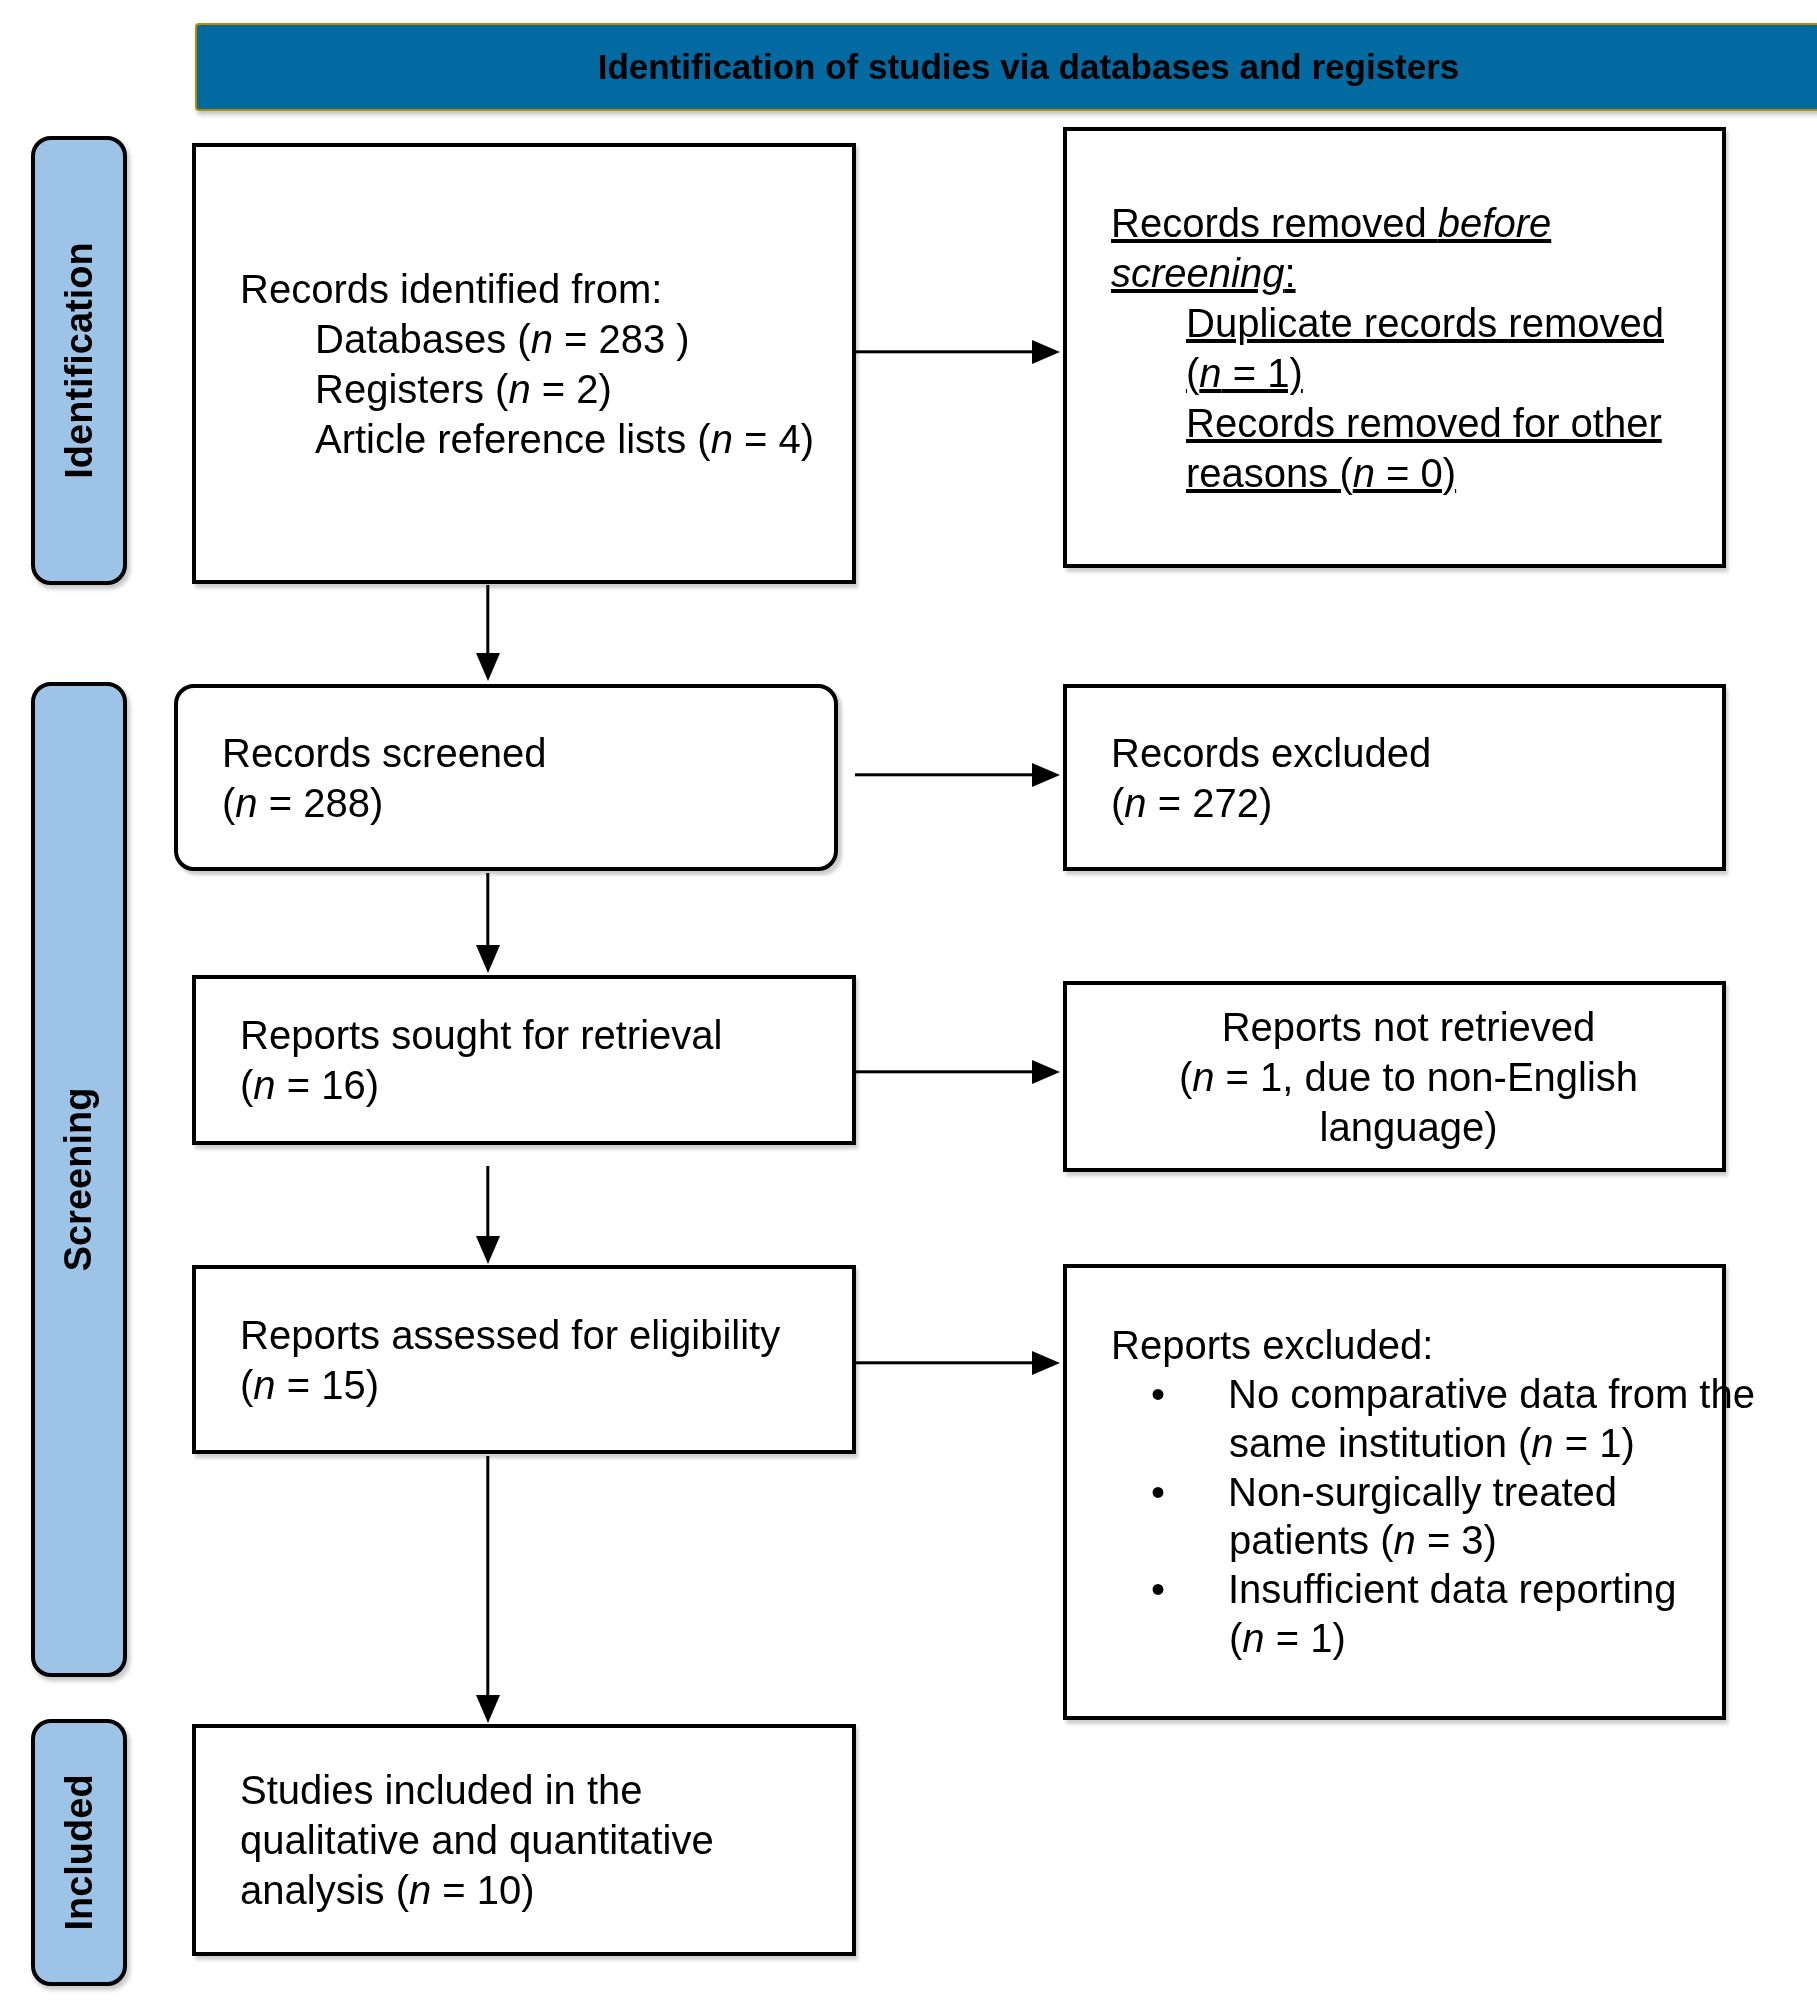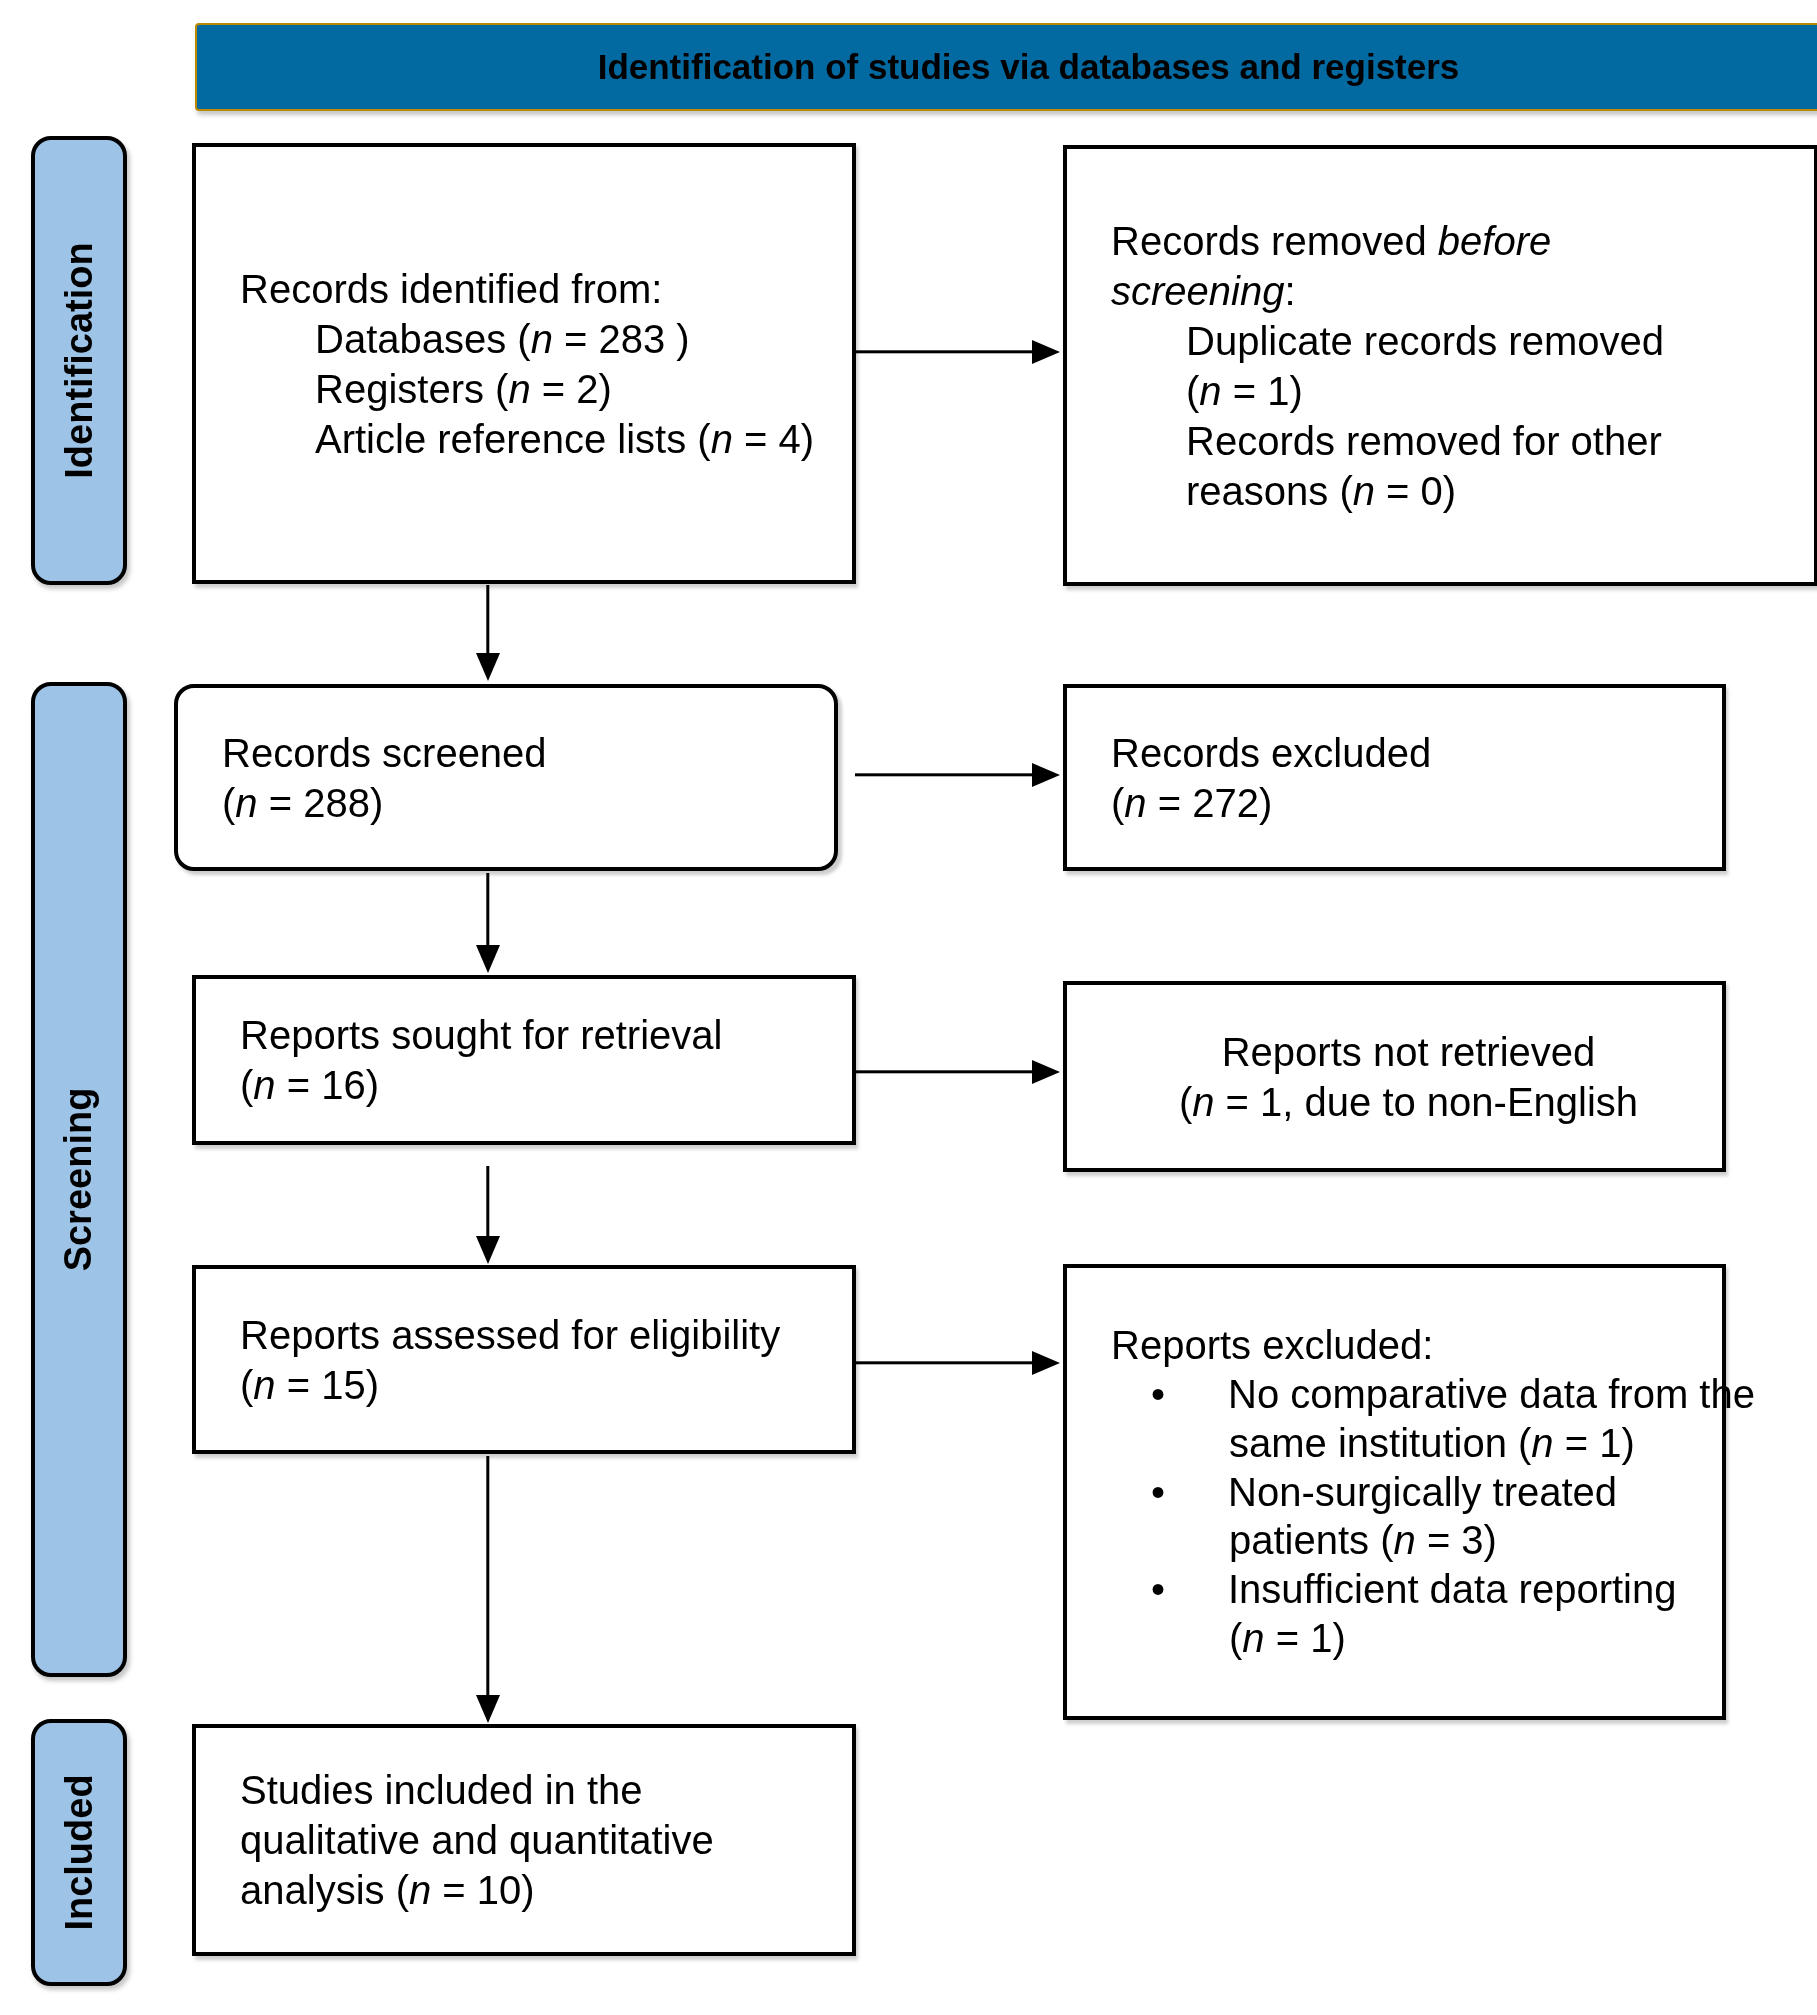"Records removed before" #box-records-removed { text-decoration: none -> underline; top: 145px -> 127px; width: 755px -> 663px }
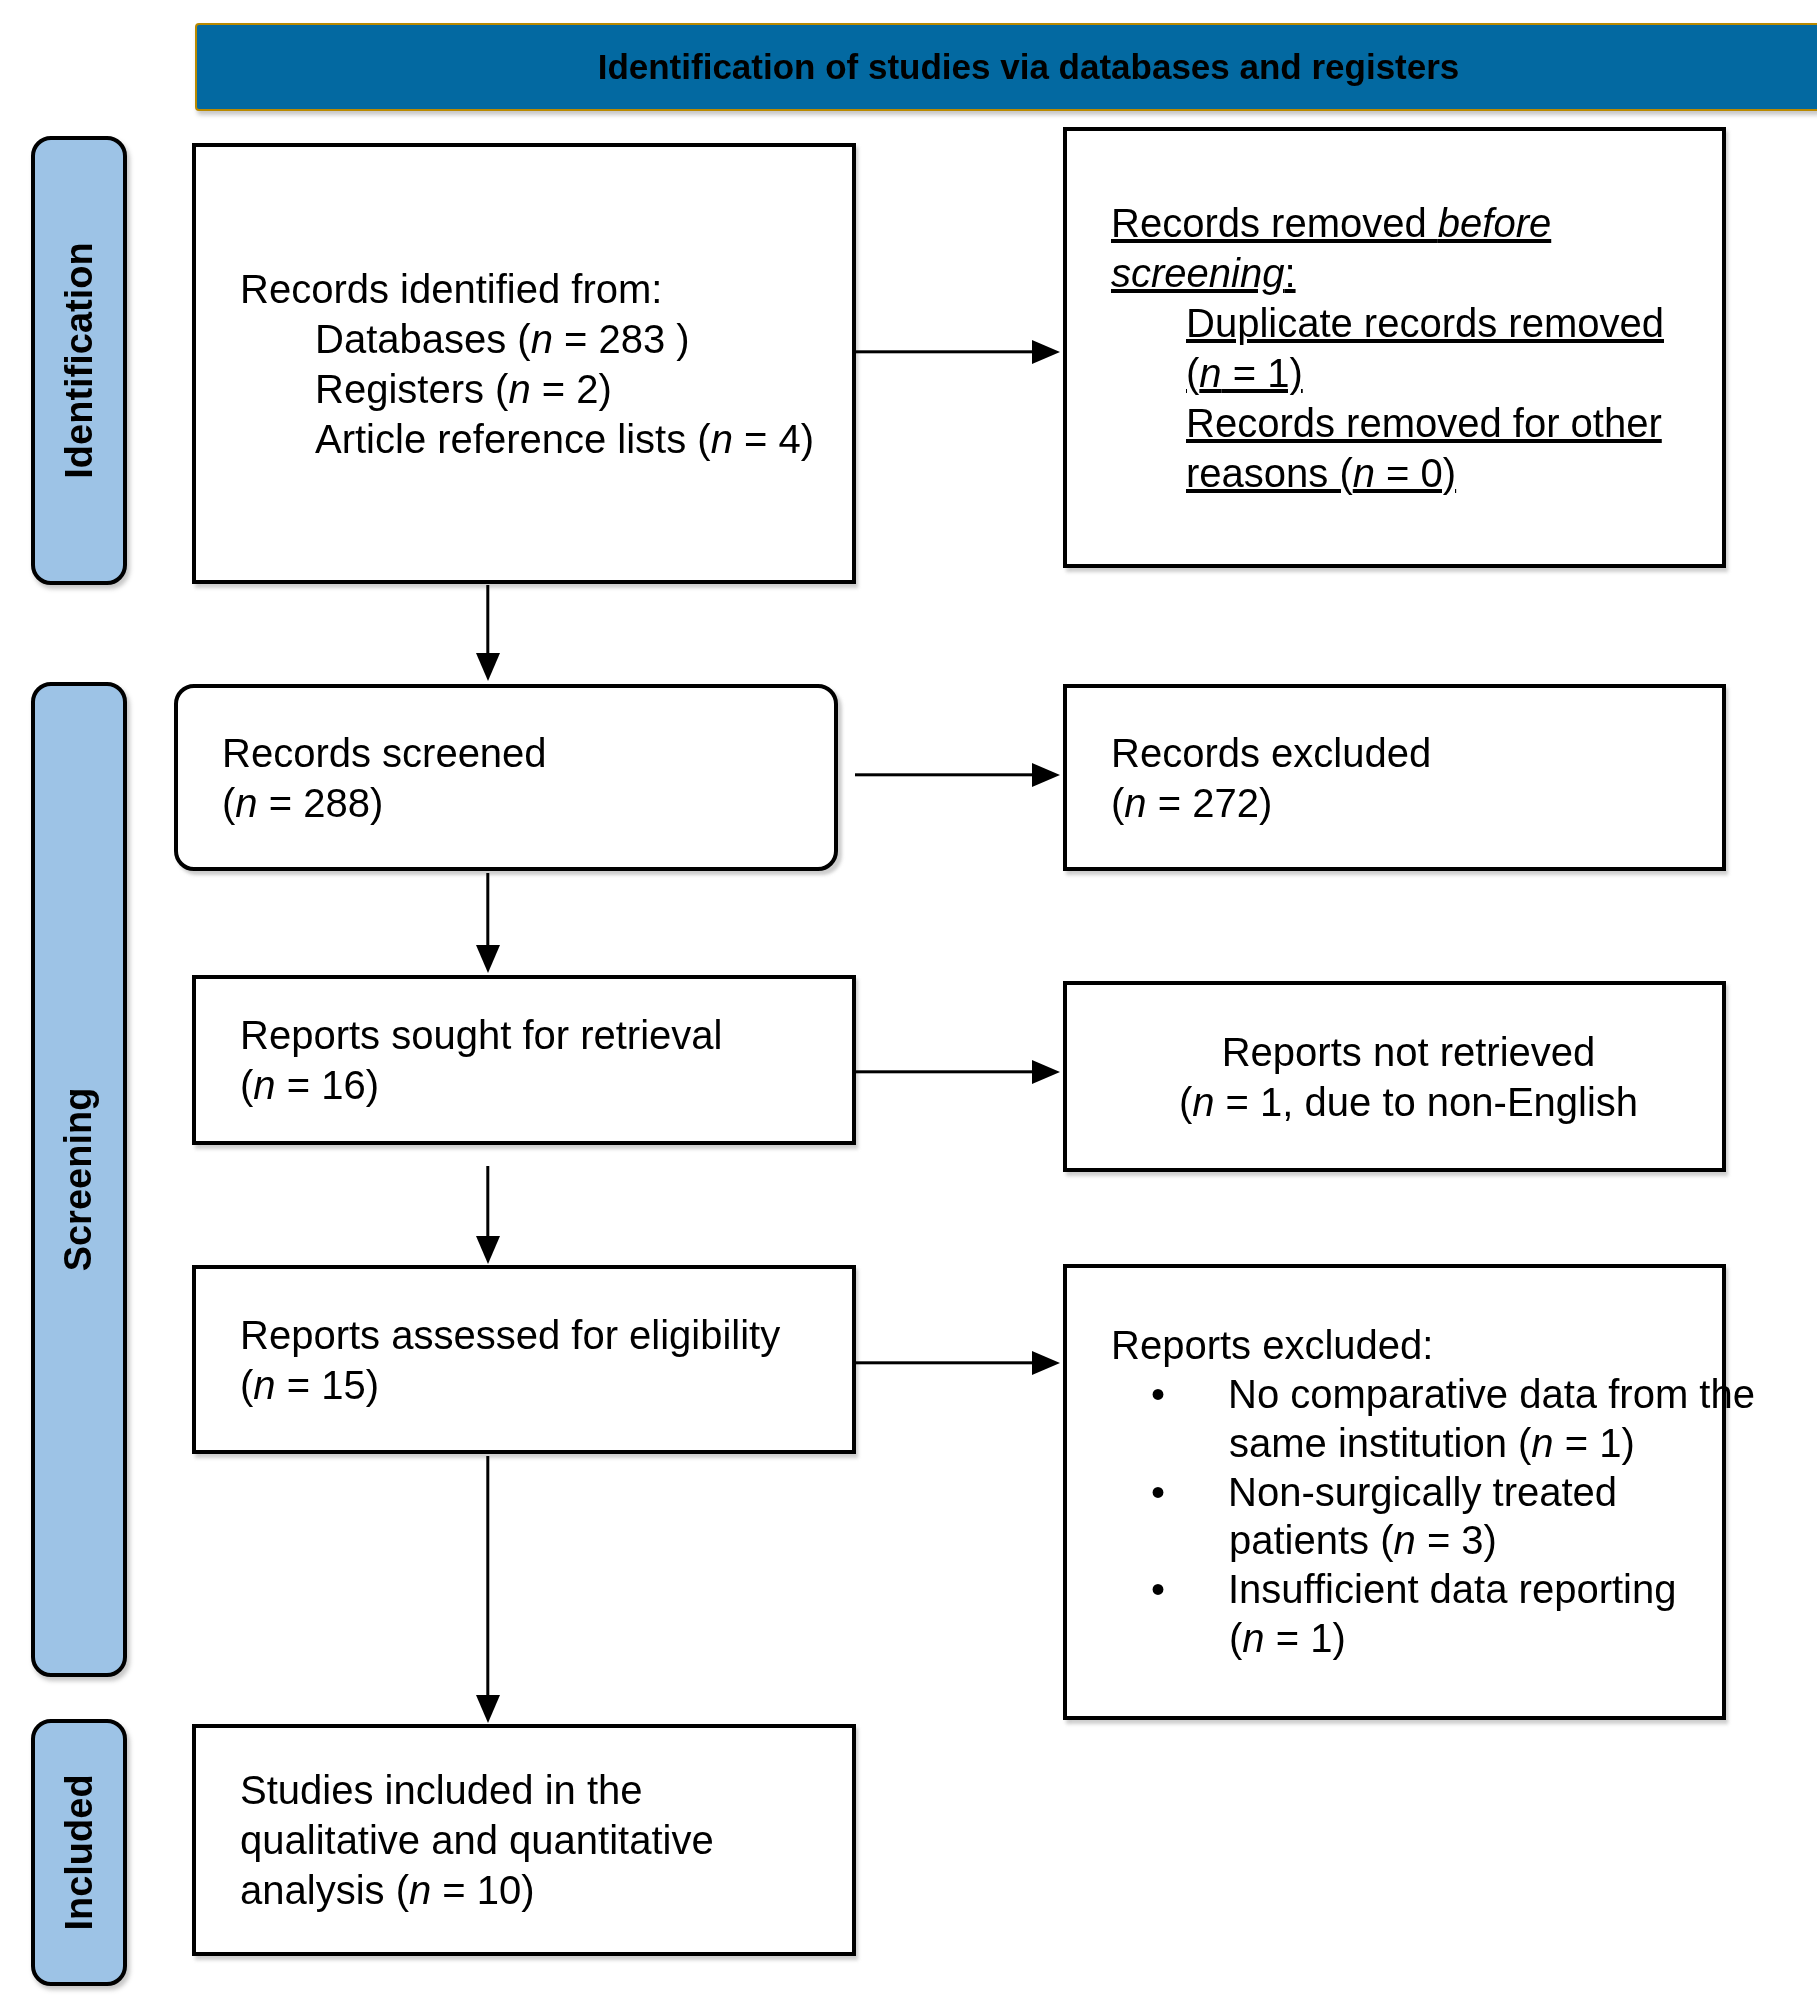"language)" div.line { html: none -> <div><span>language)</span></div> }
